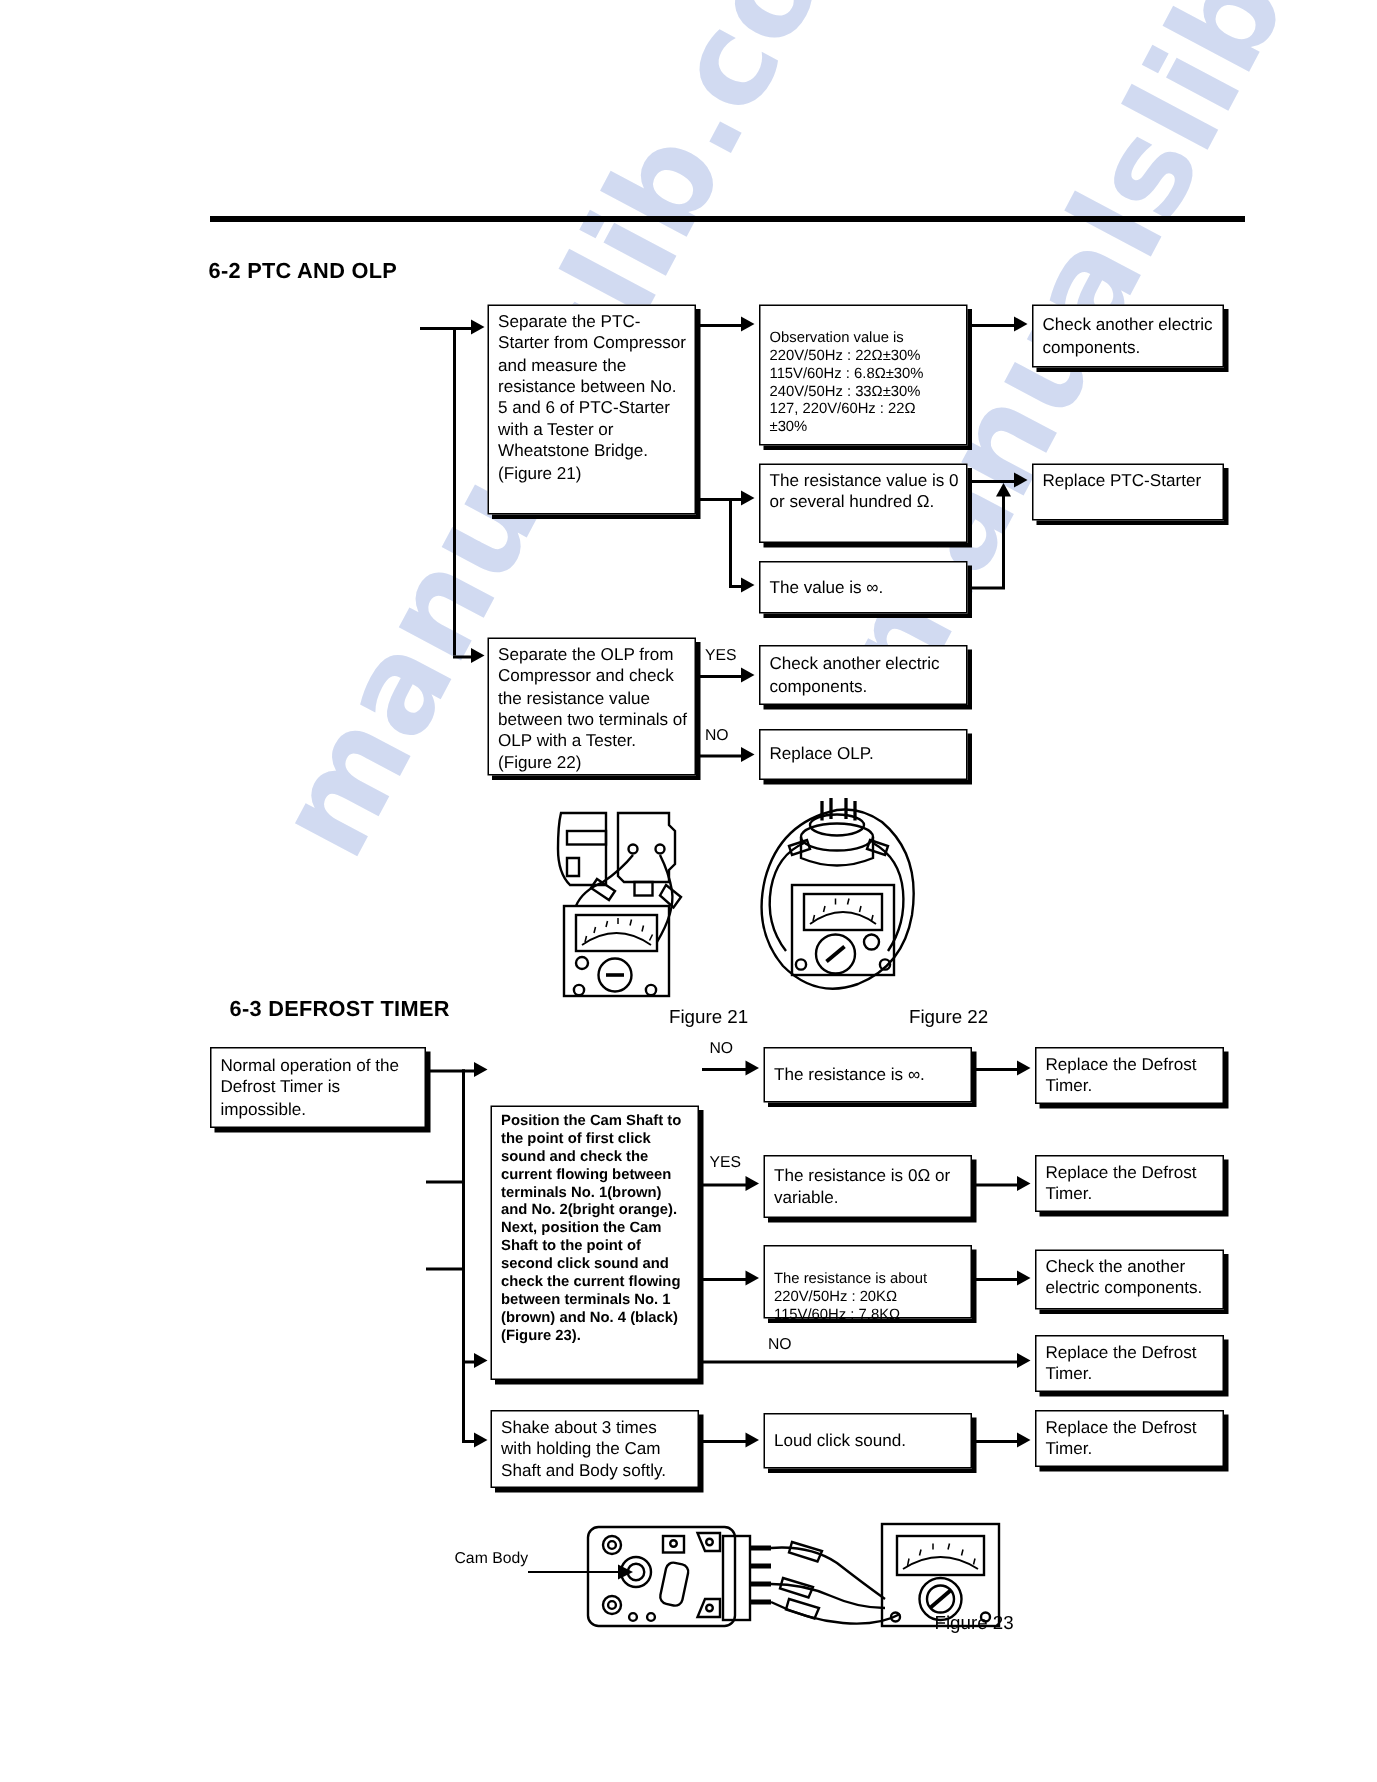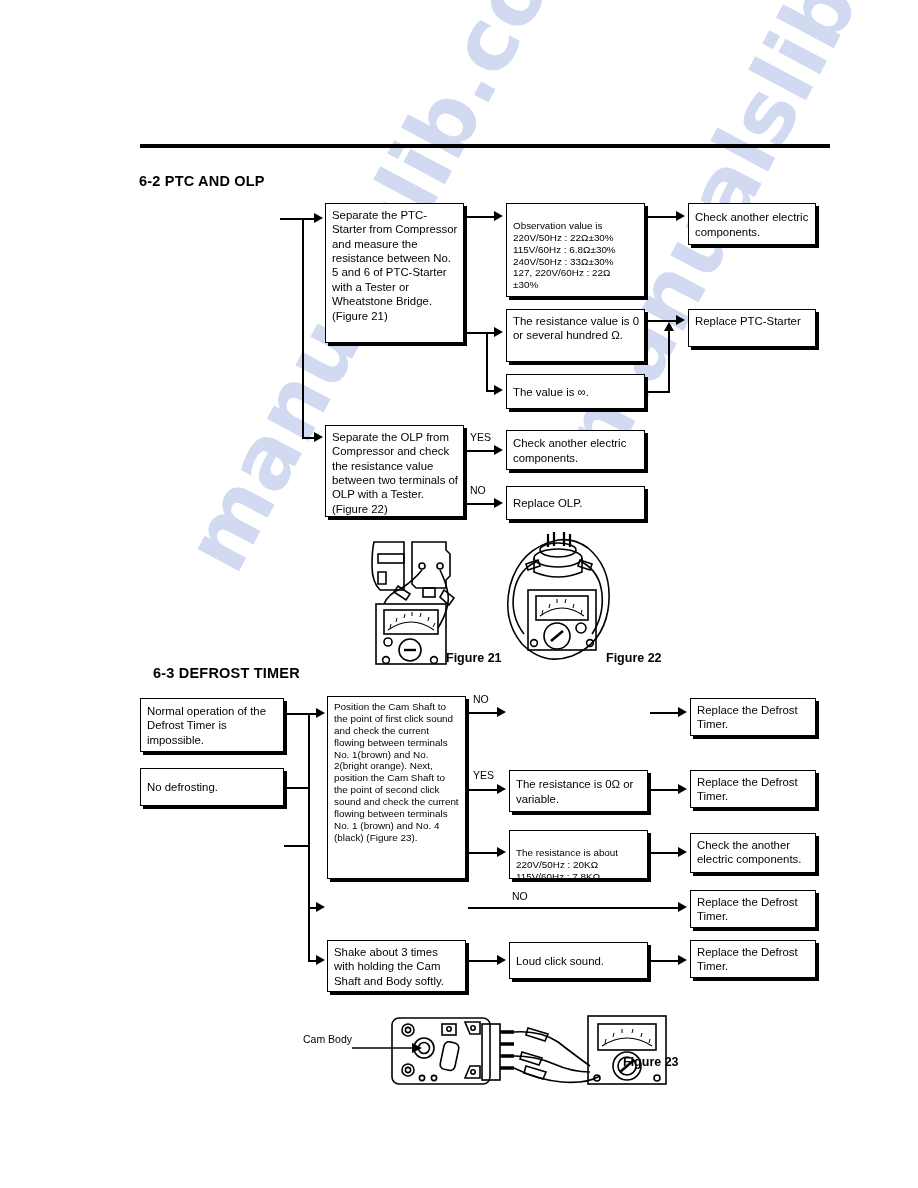"Figure 21" .figcap { font-weight: 700 -> 400; margin-top: none -> 20px }
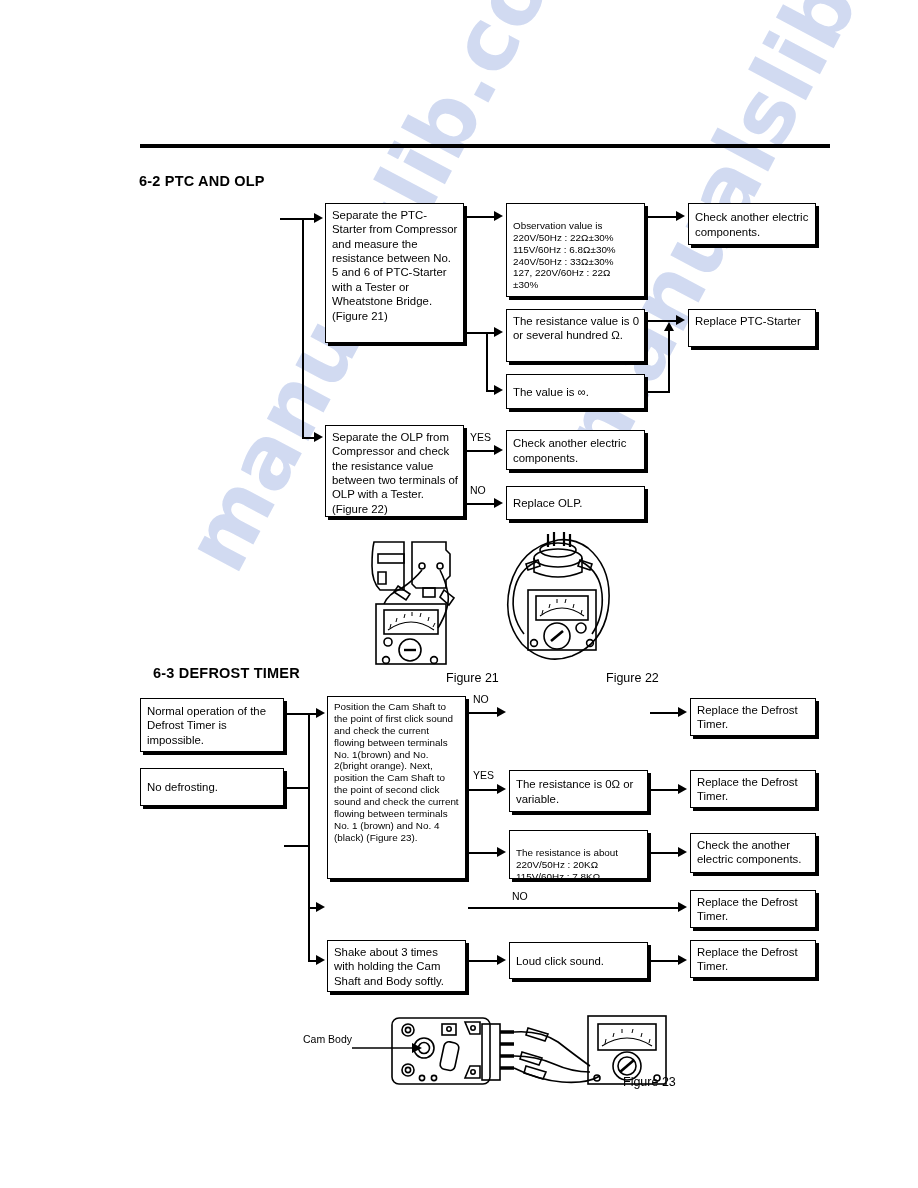"The resistance is ∞." div.box { html: none -> <div> <span>The resistance is ∞.</span> </div> }
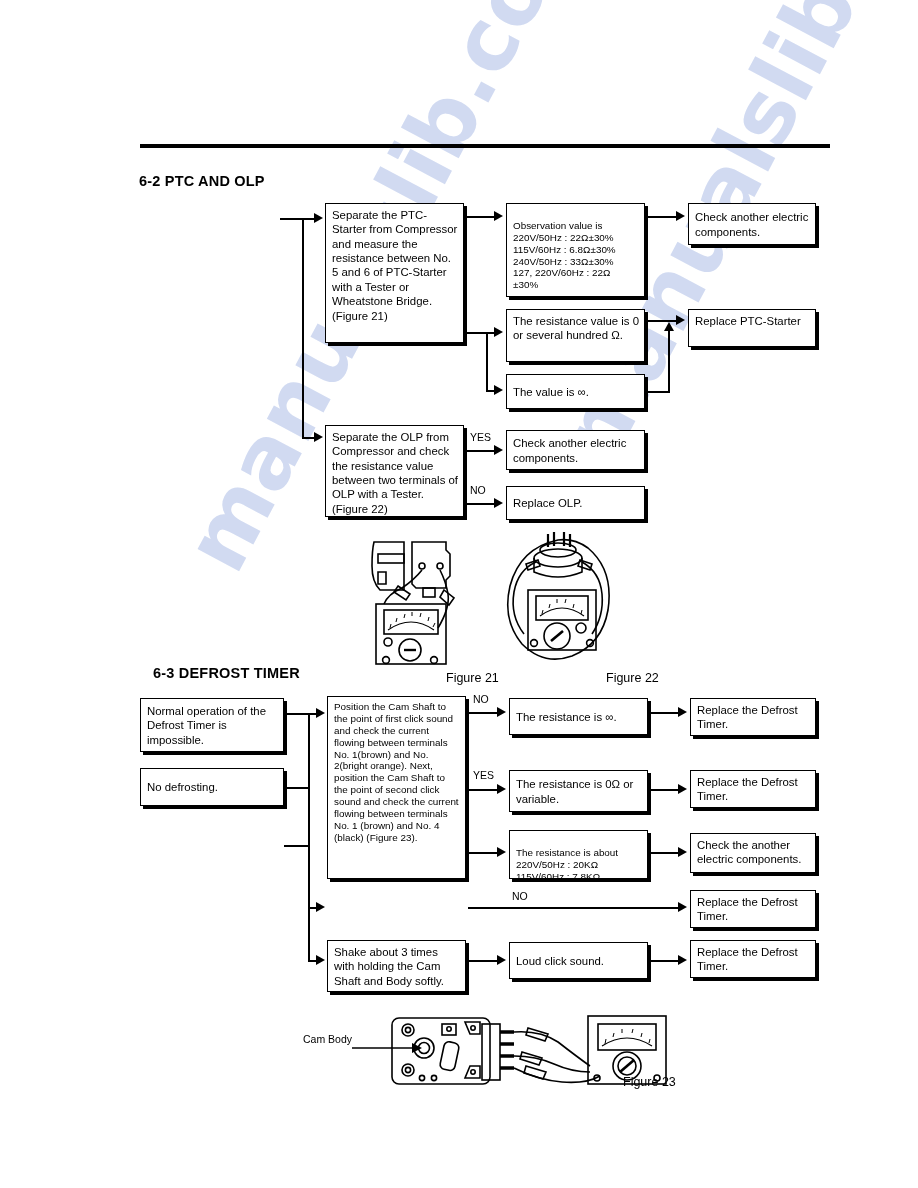"Position the Cam Shaft to" div.box { font-weight: none -> bold; top: 696px -> 737px }
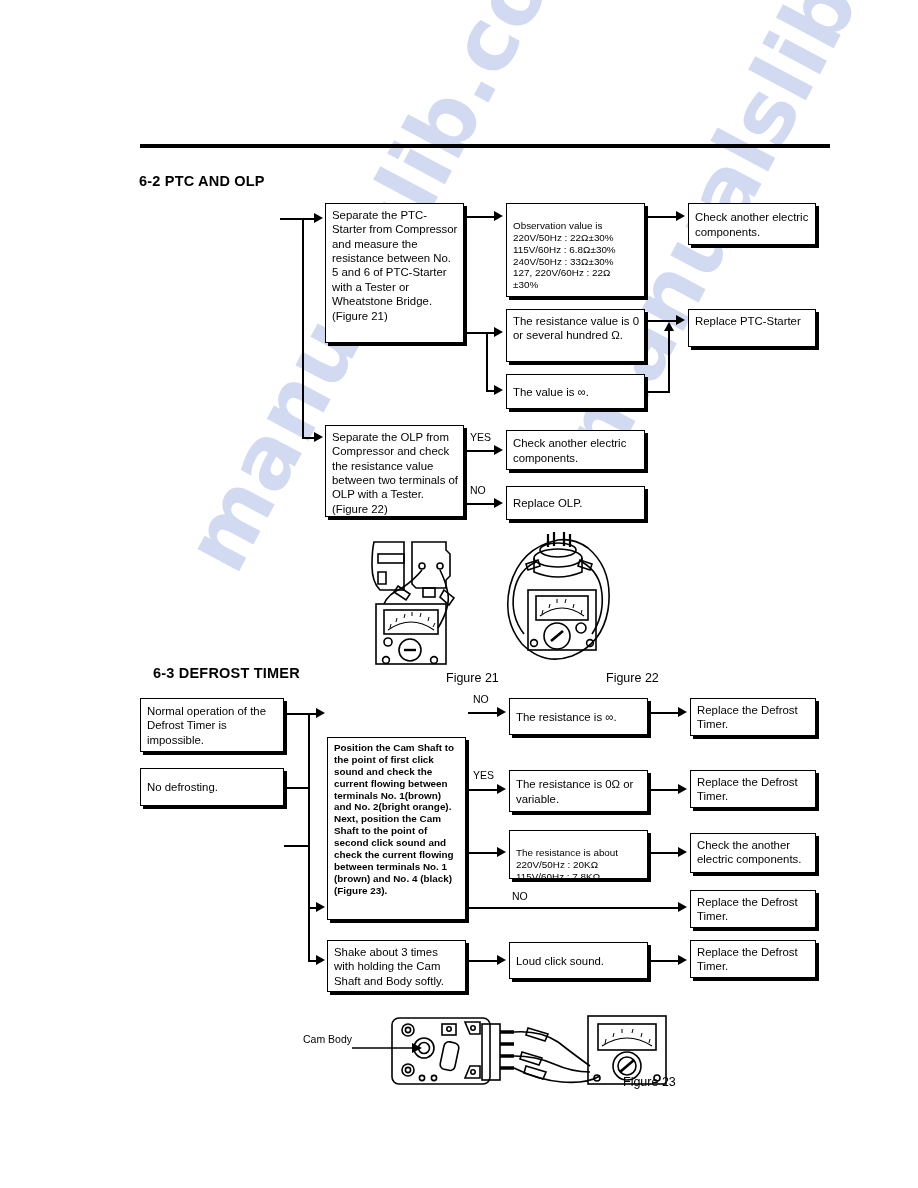"No defrosting." div.box { html: <div> <span>No defrosting.</span> </div> -> none }
